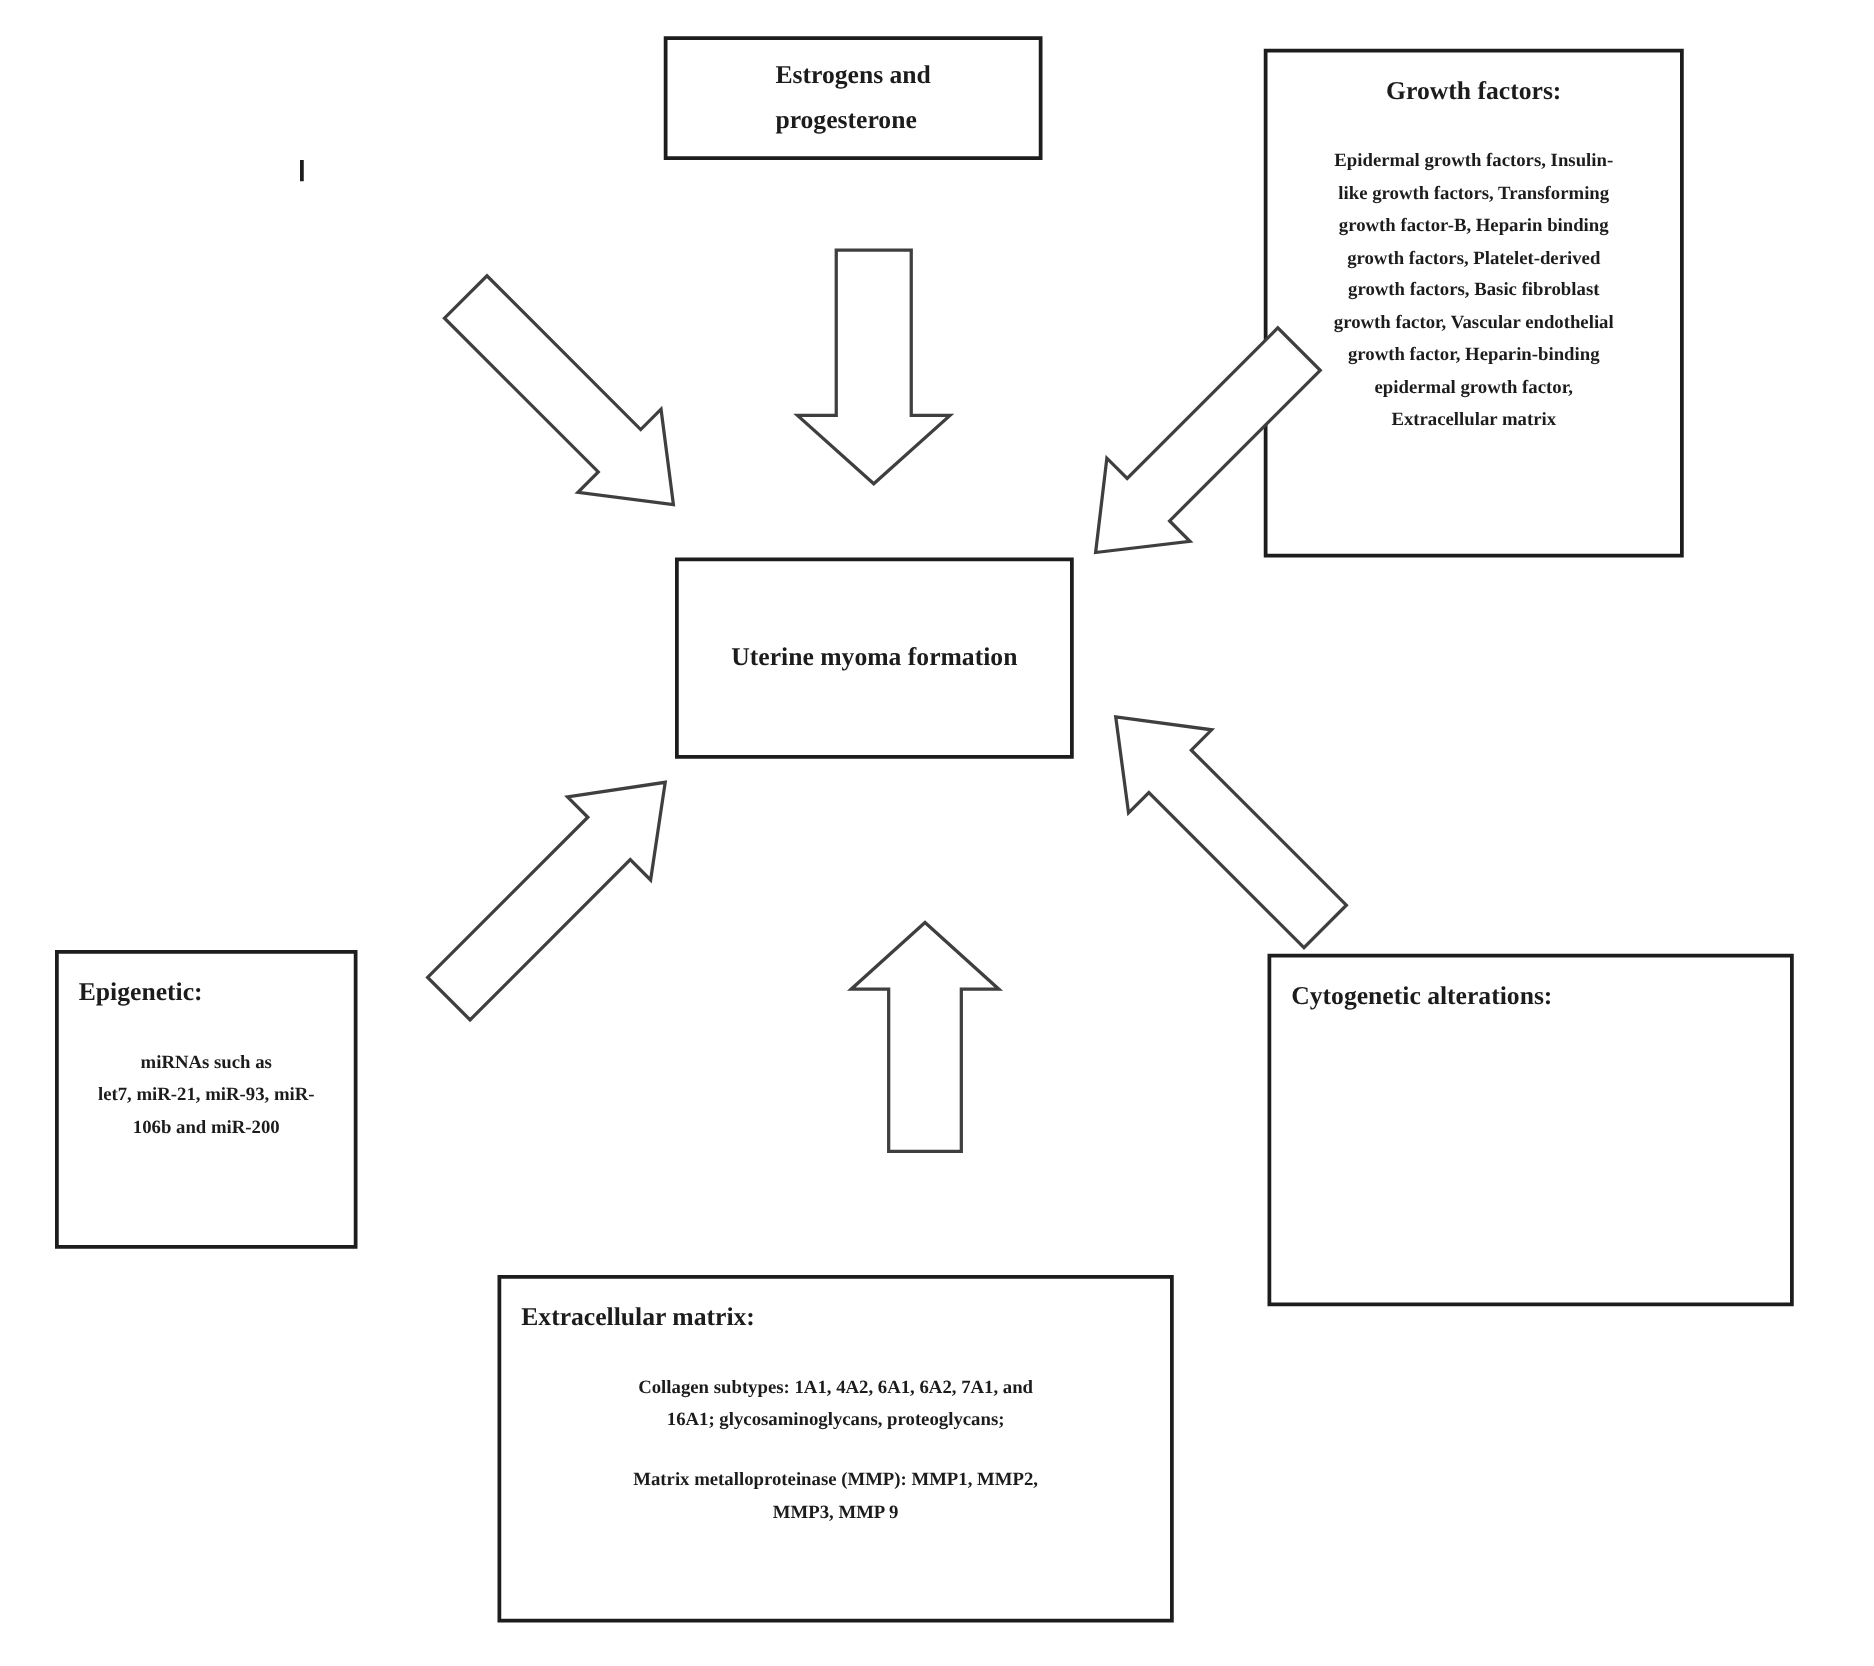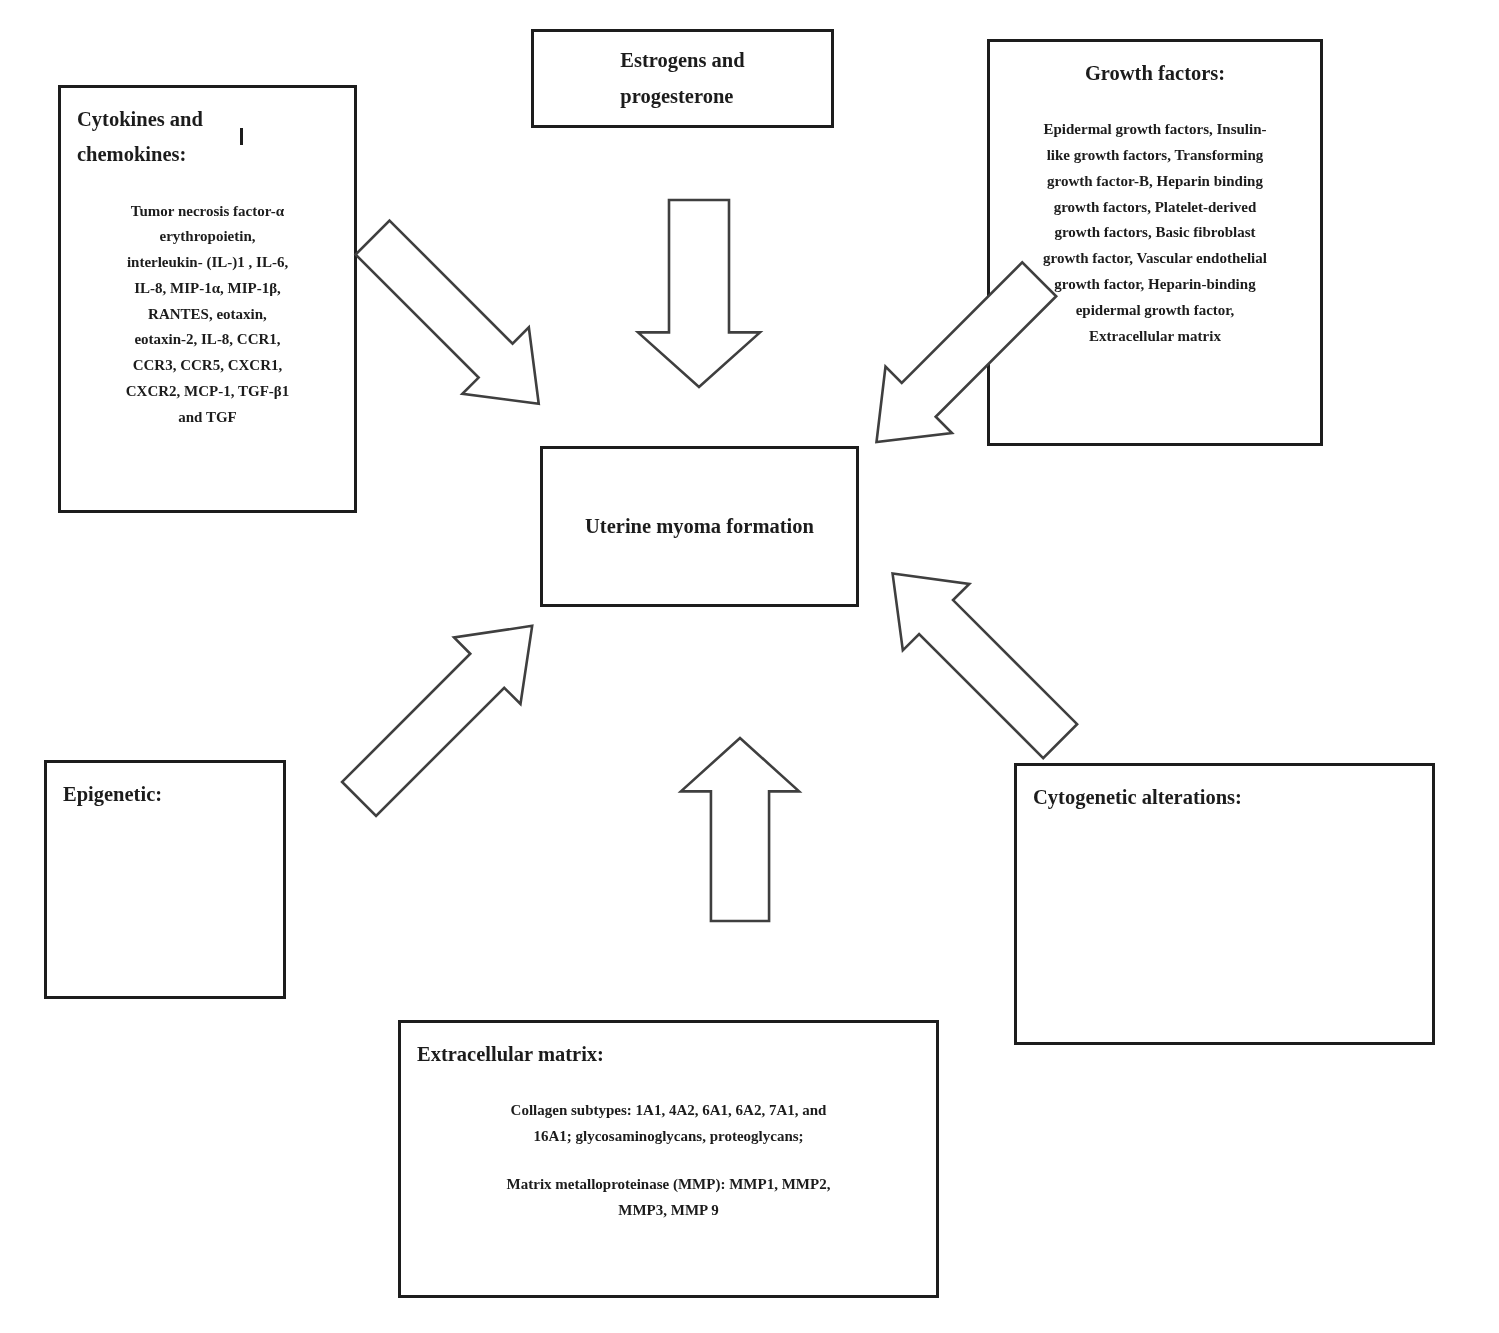"Growth factors:" div.box { left: 987px -> 1011px }
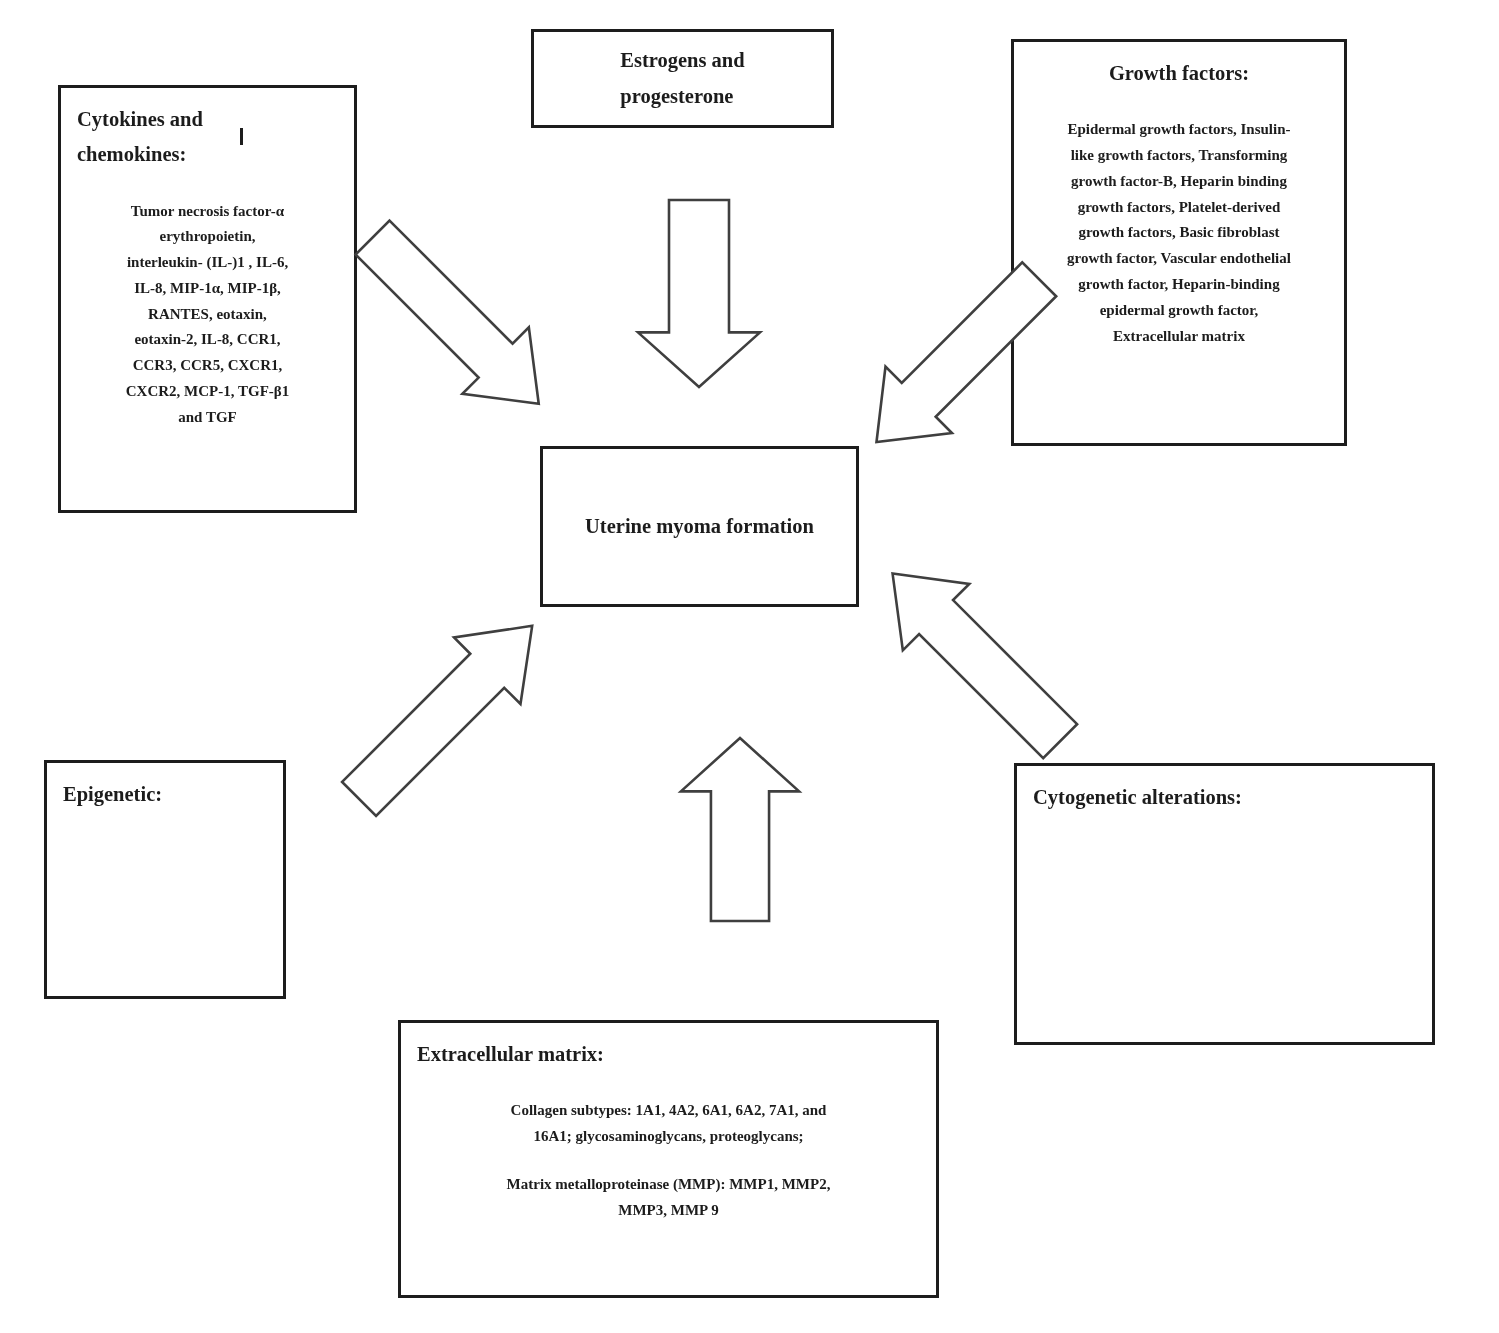"Cytokines and" div.box { html: <div> <div>Cytokines and chemokines:</div> <div>Tumor necrosis factor-α erythropoietin, interleukin- (IL-)1 , IL-6, IL-8, MIP-1α, MIP-1β, RANTES, eotaxin, eotaxin-2, IL-8, CCR1, CCR3, CCR5, CXCR1, CXCR2, MCP-1, TGF-β1 and TGF</div> </div> -> none }
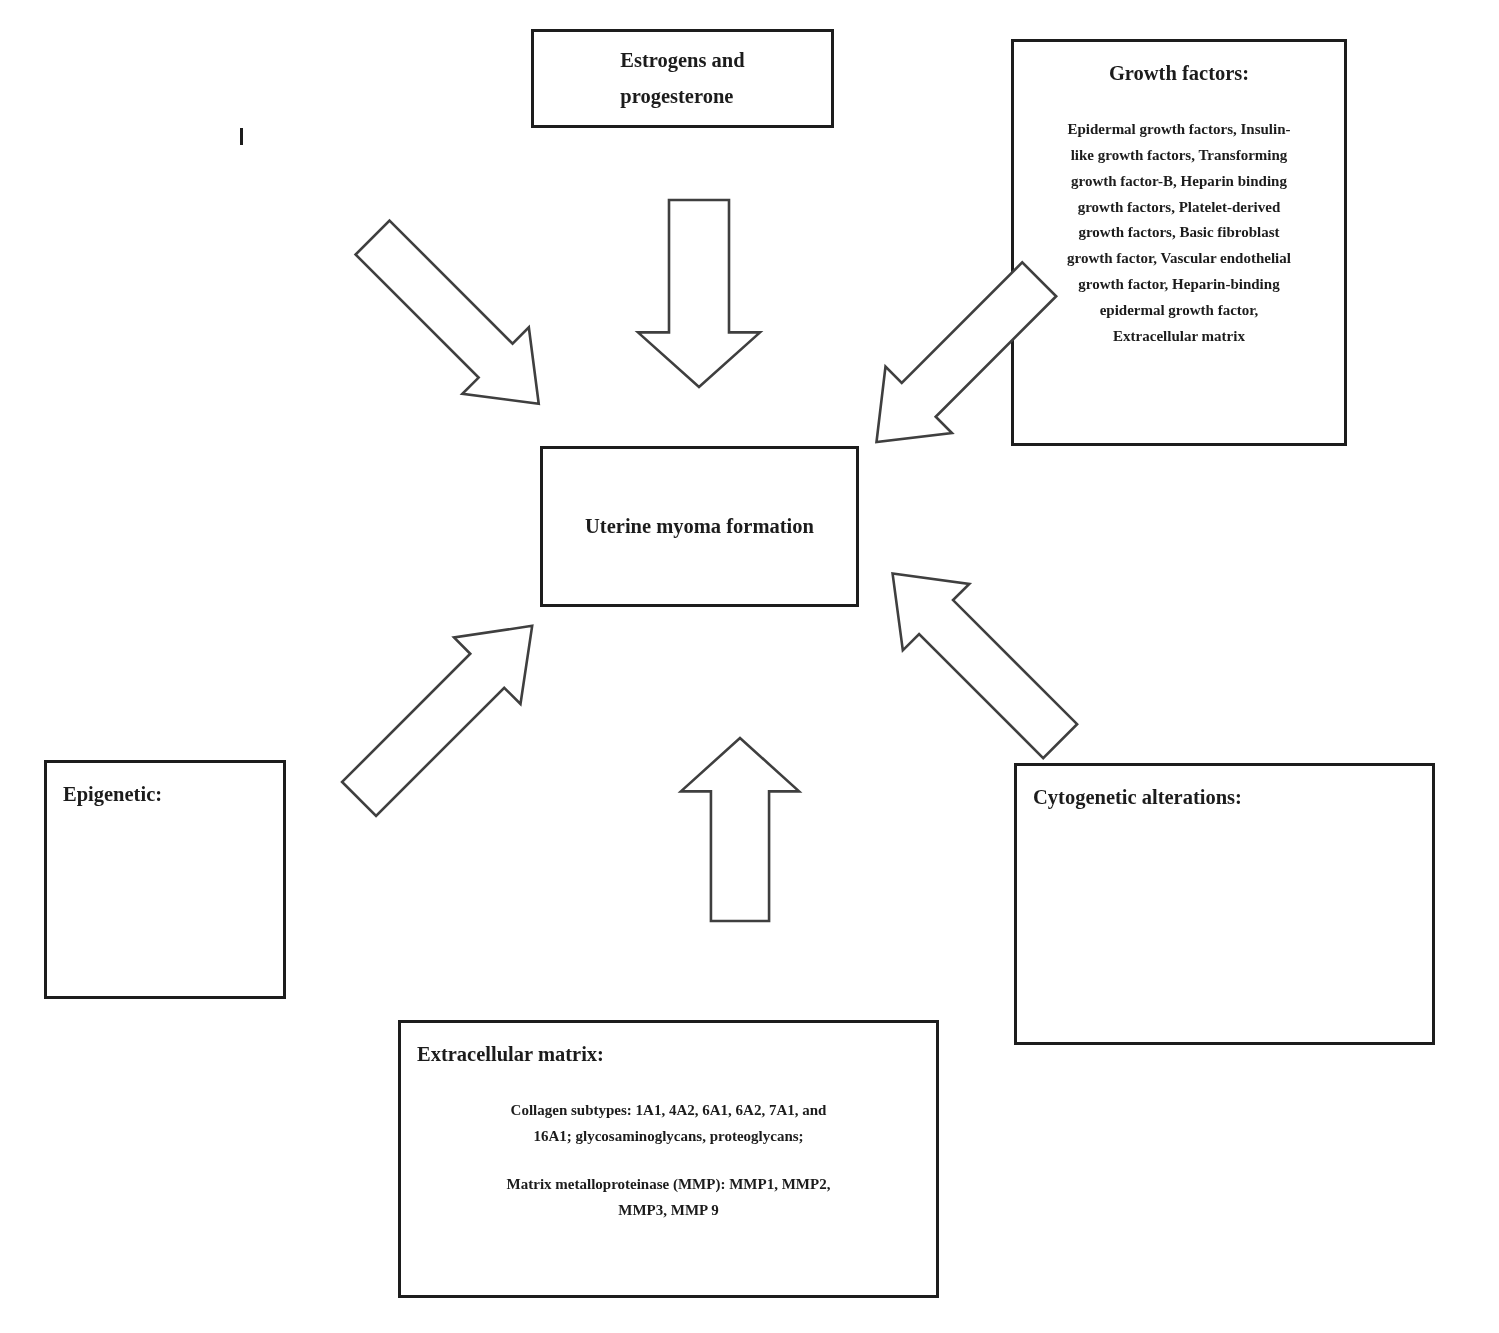"miRNAs such as" div.box-body { html: none -> <div>miRNAs such as let7, miR-21, miR-93, miR- 106b and miR-200</div> }
